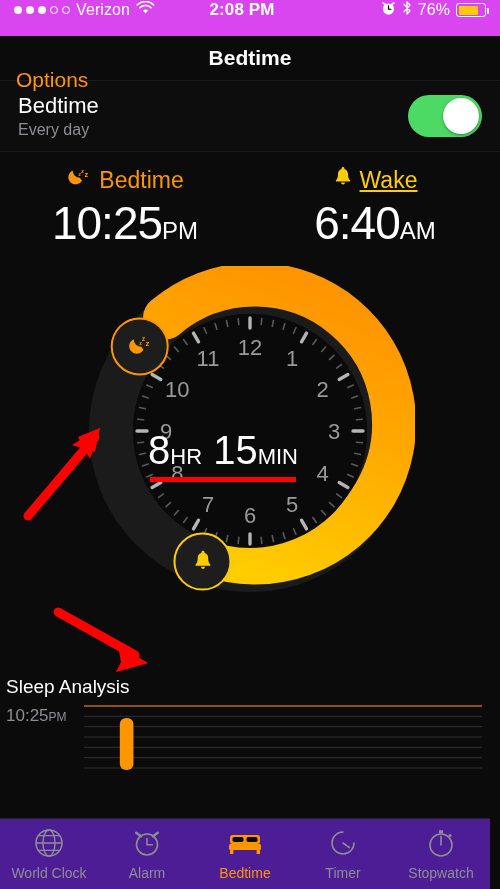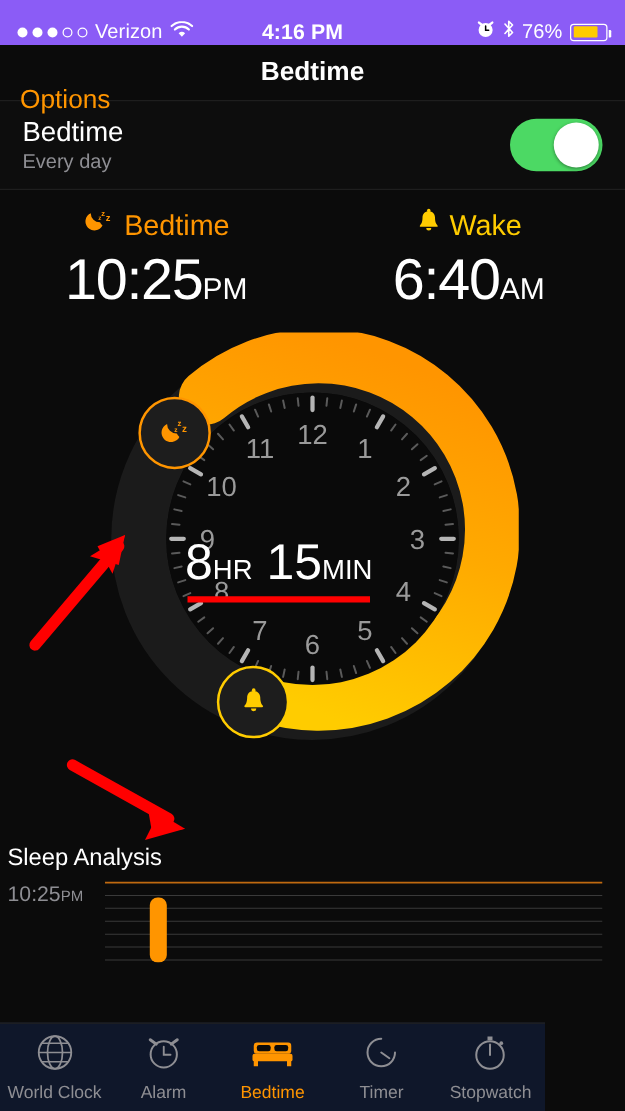"Verizon" .statusbar { align-items: flex-end -> flex-start; background: #8b5cf6 -> #d946ef }
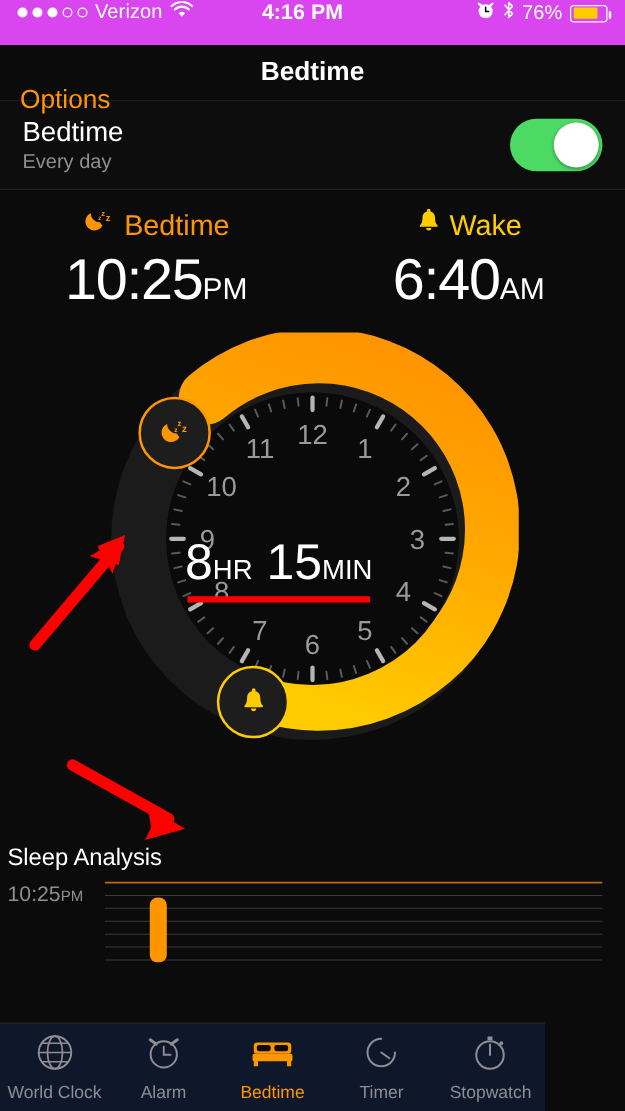"4:16 PM" div.sb-center { text: 4:16 -> 2:08 }
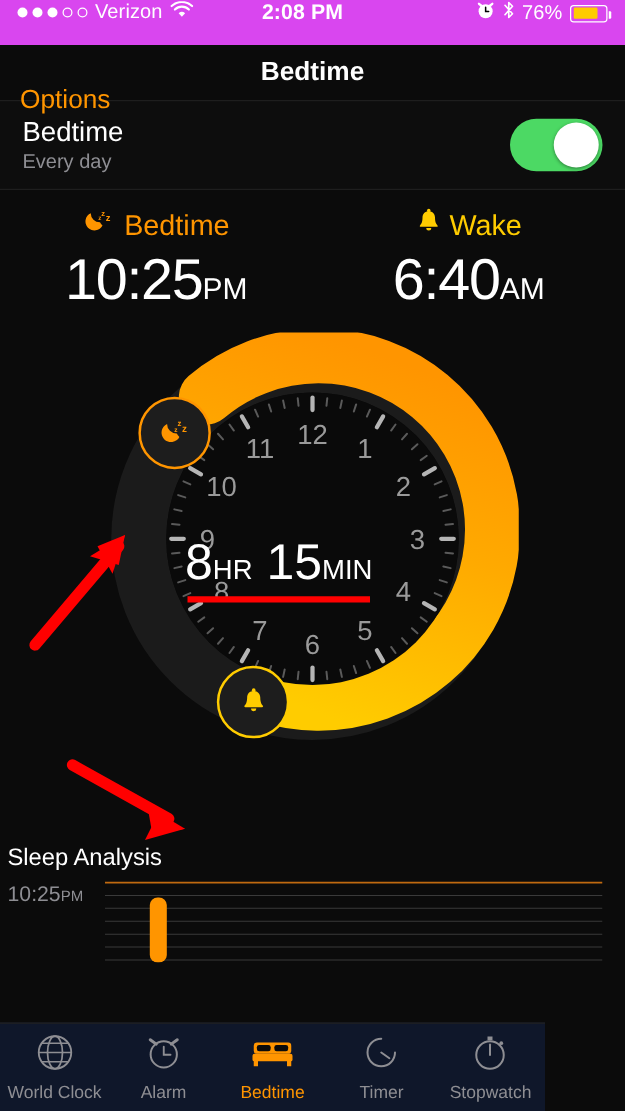"Wake" .tlabel.wake { text-decoration: none -> underline }
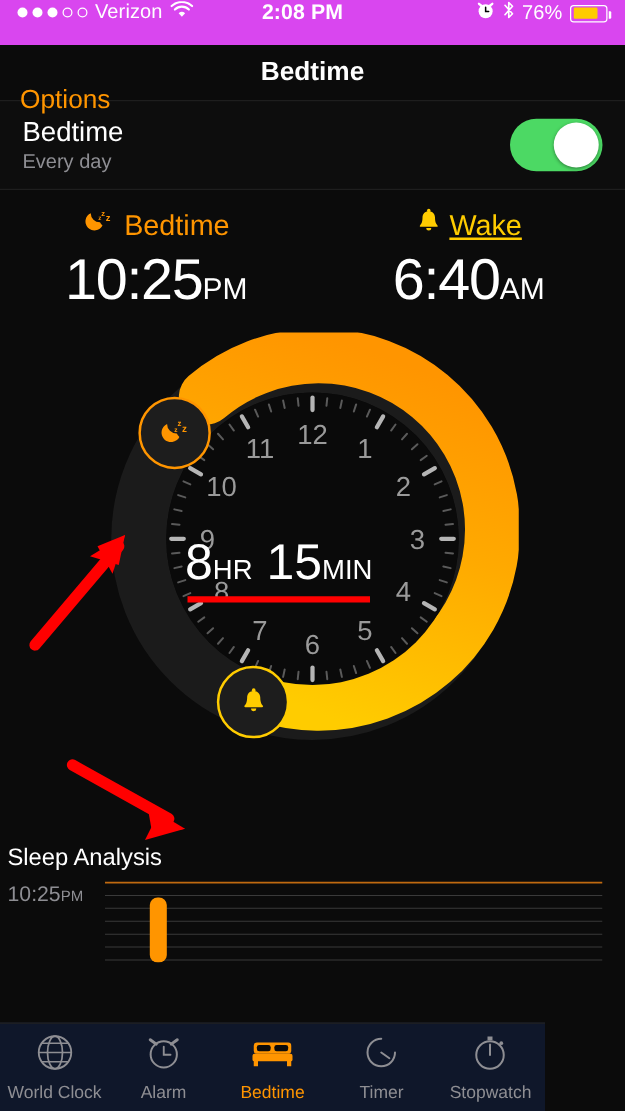"World Clock" .tabbar { background: #0f172a -> #4c1d95; width: 436px -> 490px }
